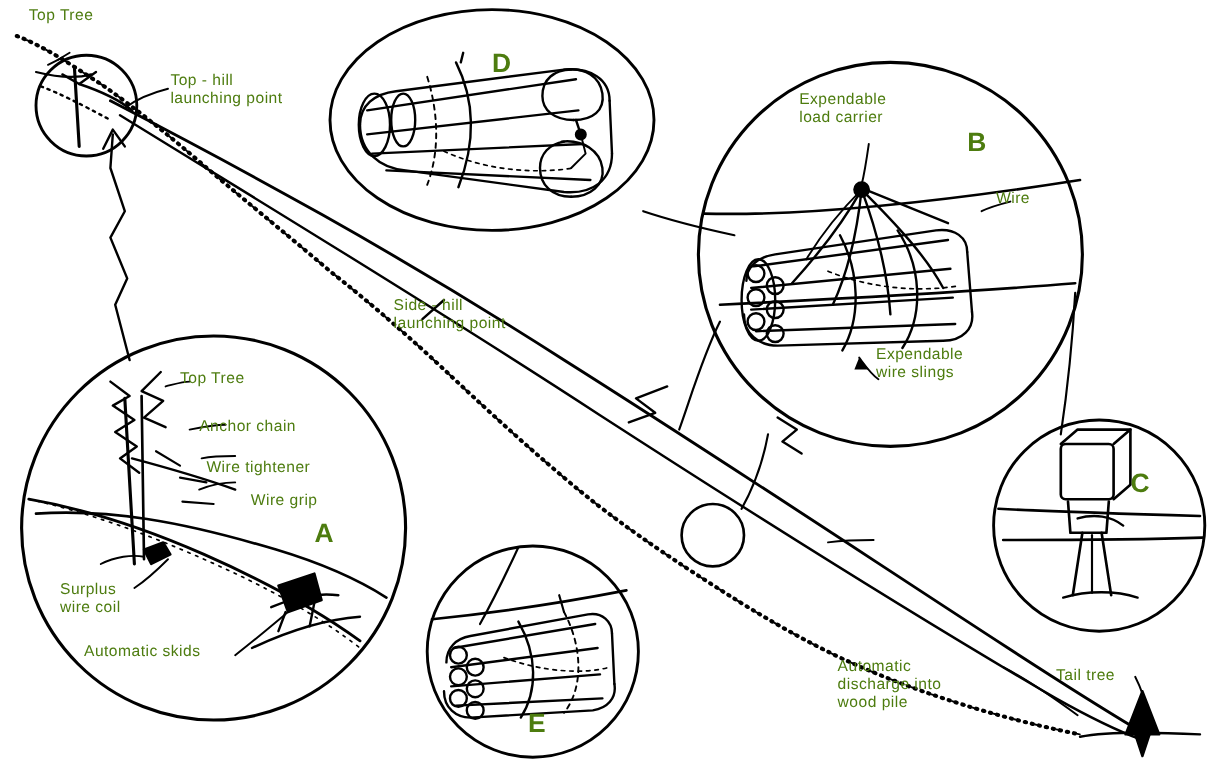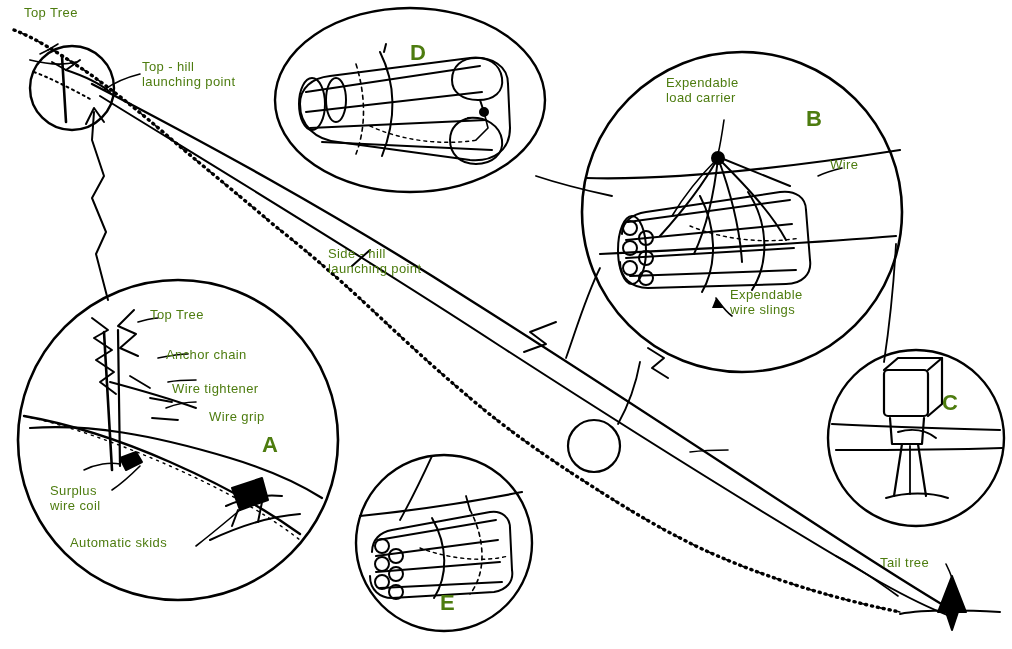"Automatic" div.lbl { html: none -> <div>Automatic discharge into wood pile</div> }
